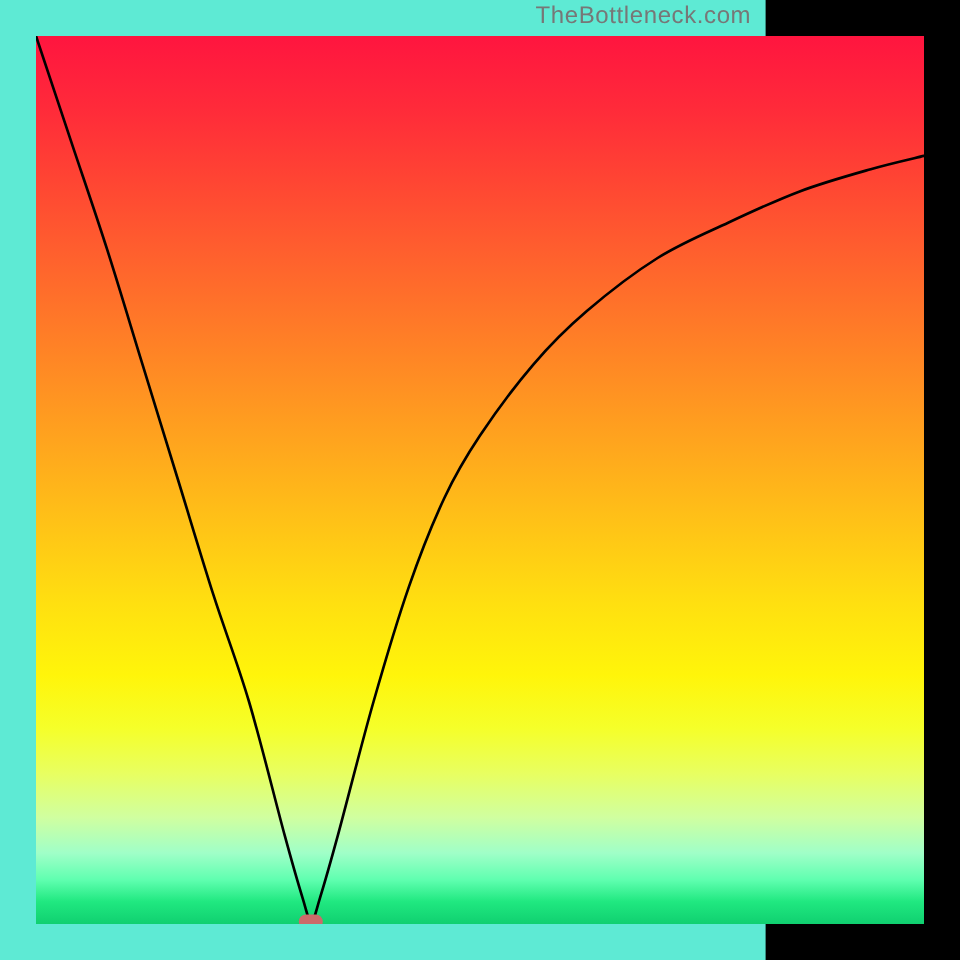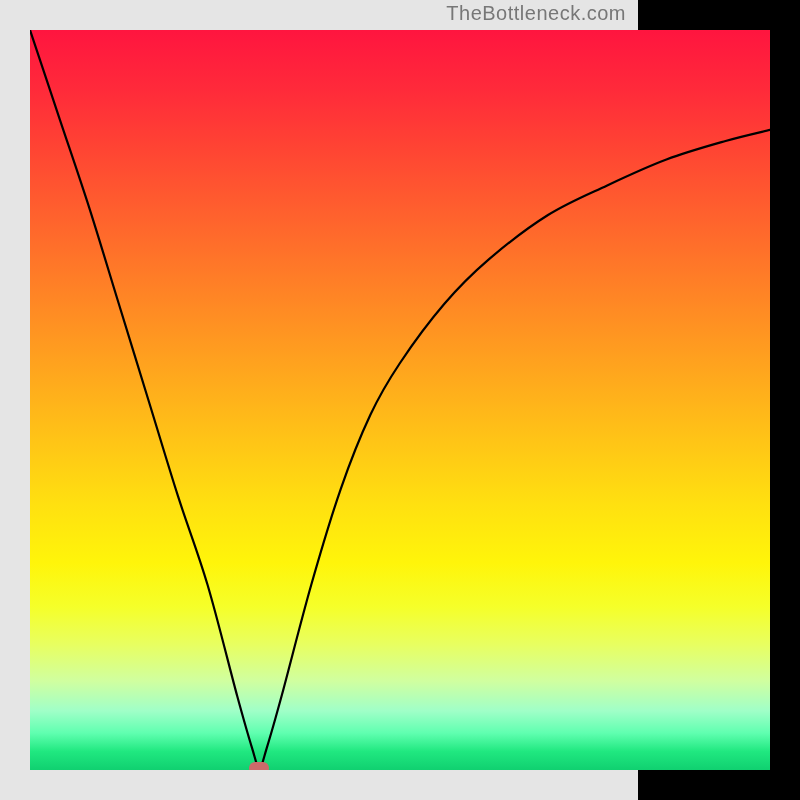"TheBottleneck.com" .frame { background: #e5e5e5 -> #5eead4 }
